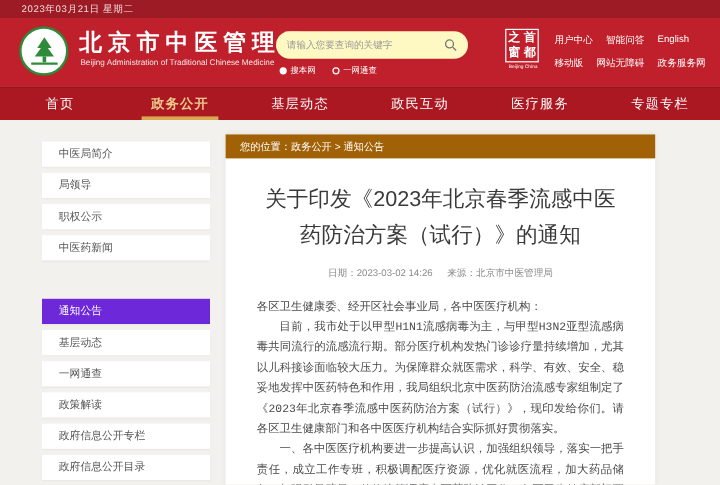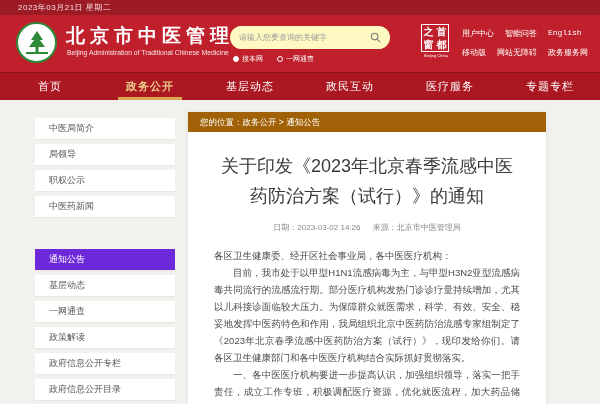"用户中心" .hdr-links a { font-family: Liberation Mono, monospace -> none }
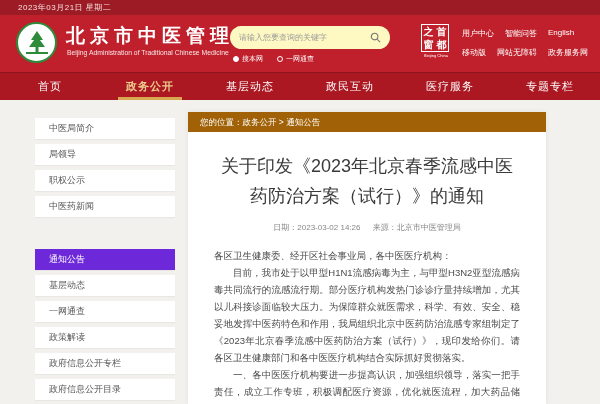"各区卫生健康委、经开区社会事业局，各中医医疗机构：" .article-body p { font-family: none -> Liberation Mono, monospace }
